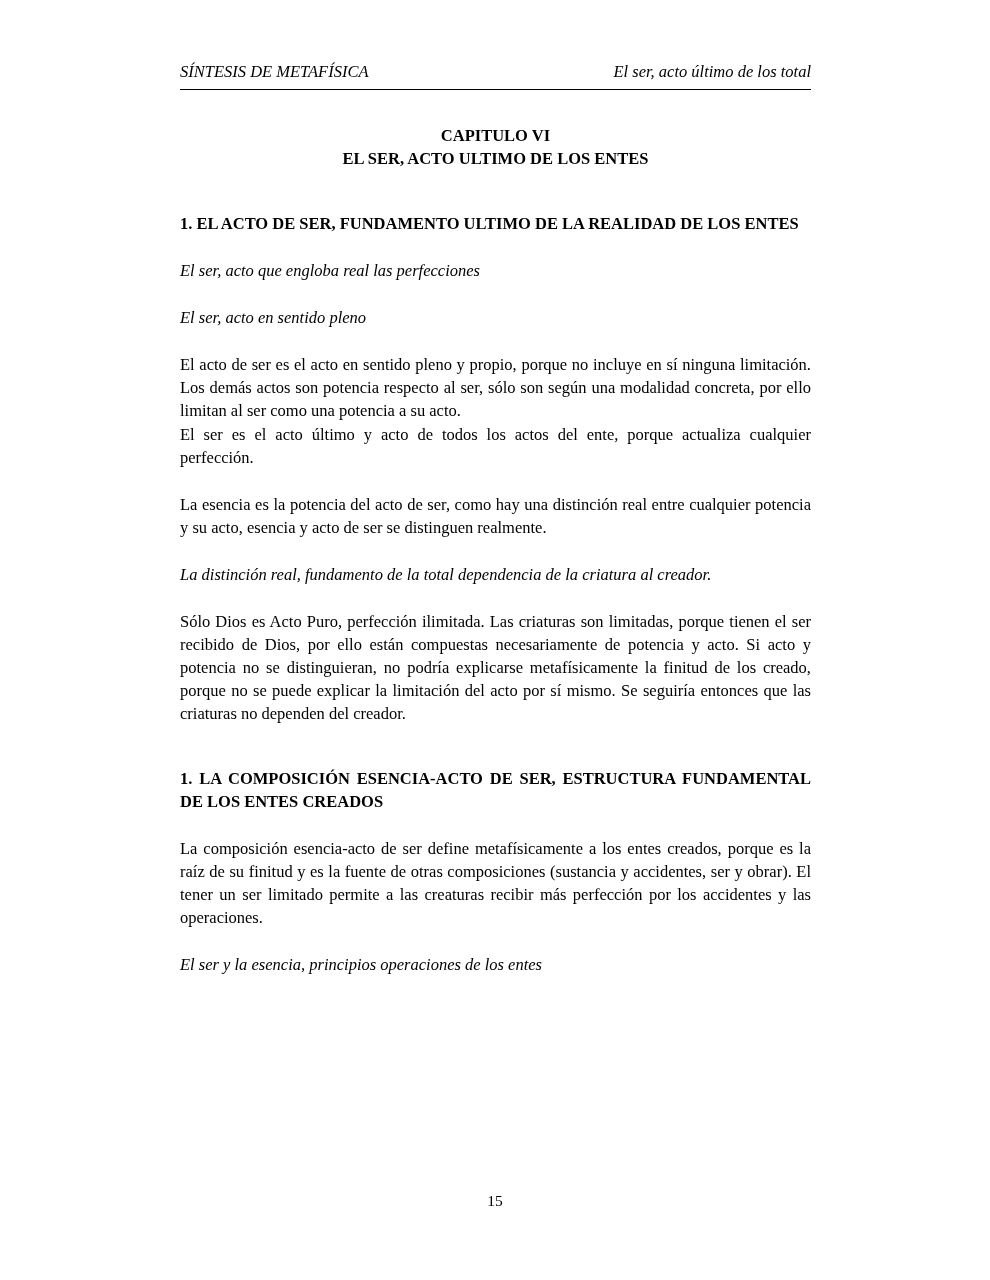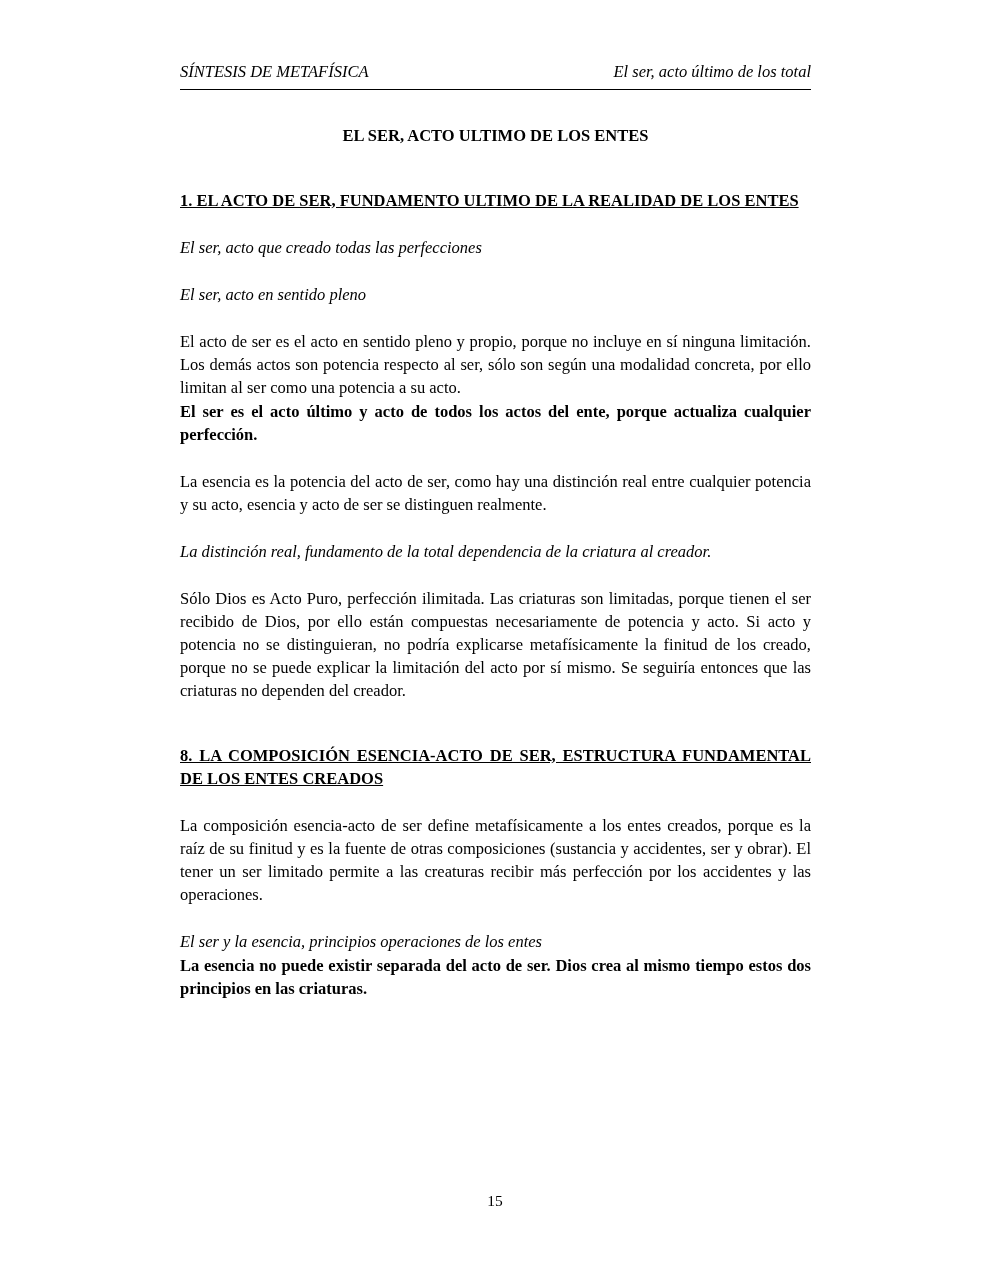"CAPITULO VI" span.t-line { html: none -> <span>CAPITULO VI</span> }
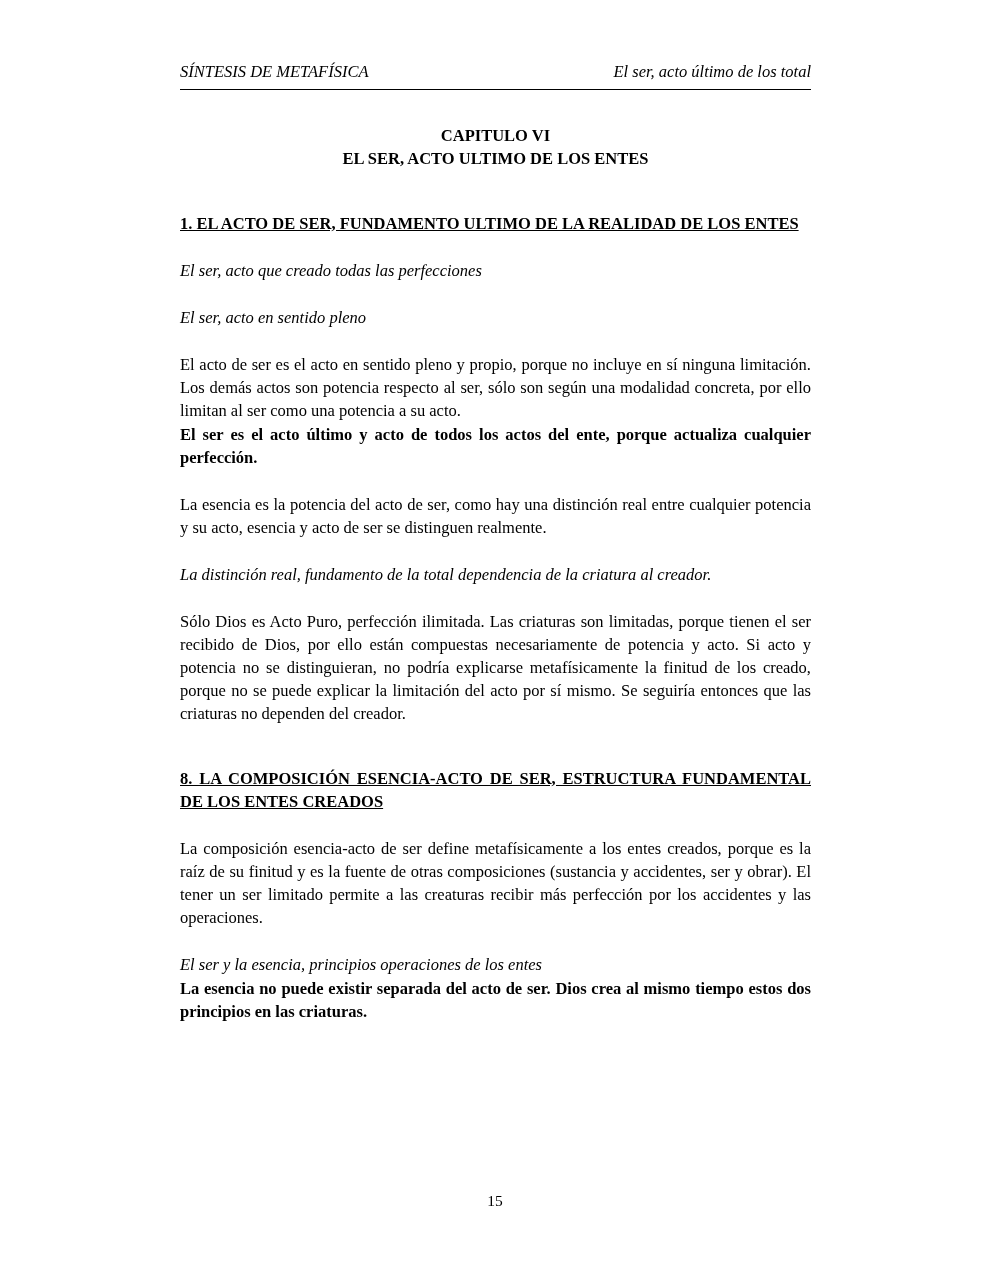"1. EL ACTO DE SER," .h-section { text-decoration: underline -> none }
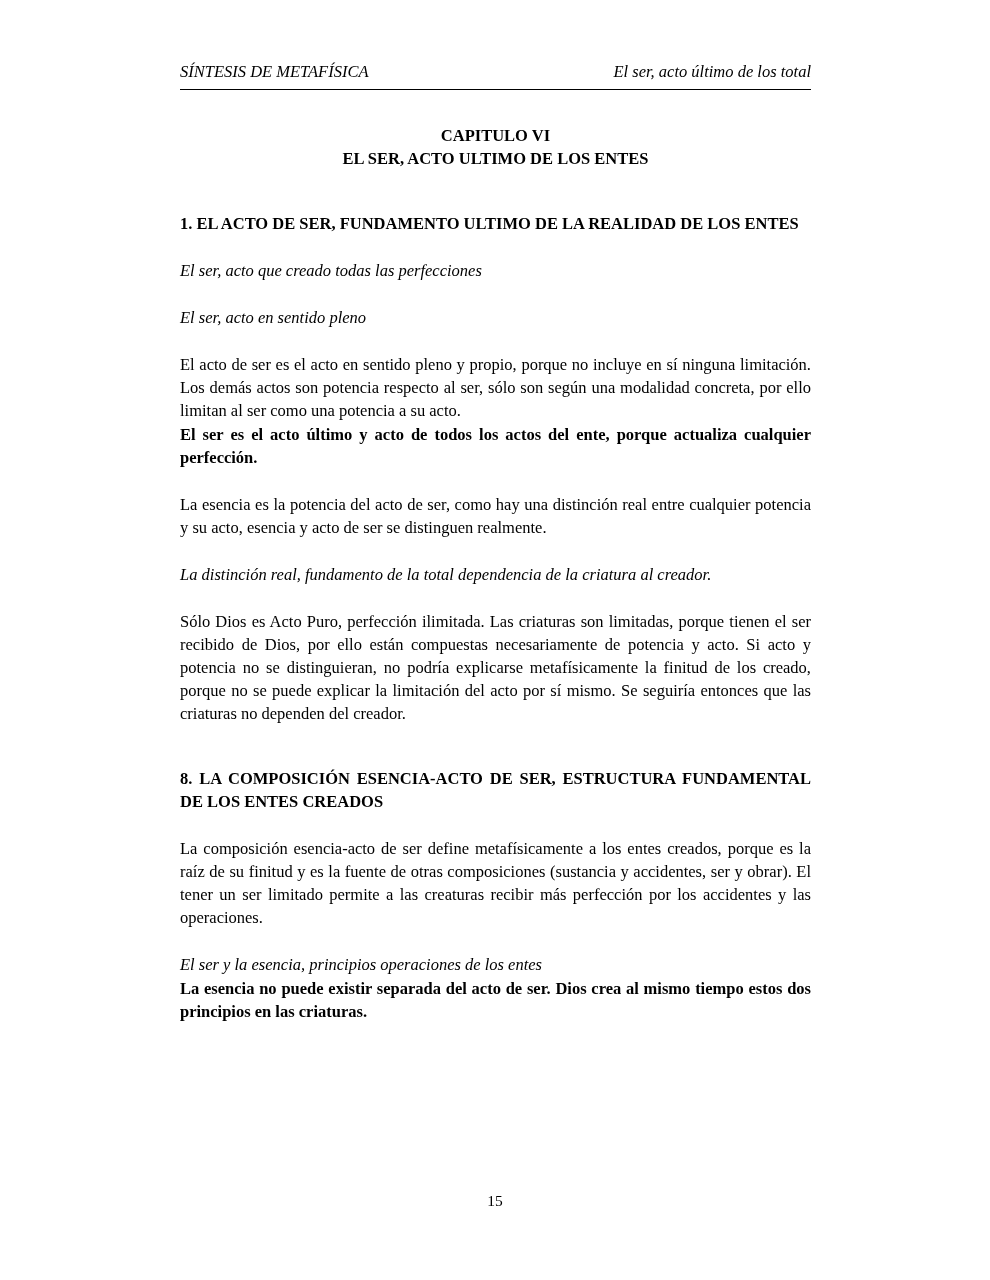"El ser, acto que creado" p.subhead { text: creado todas -> engloba real }
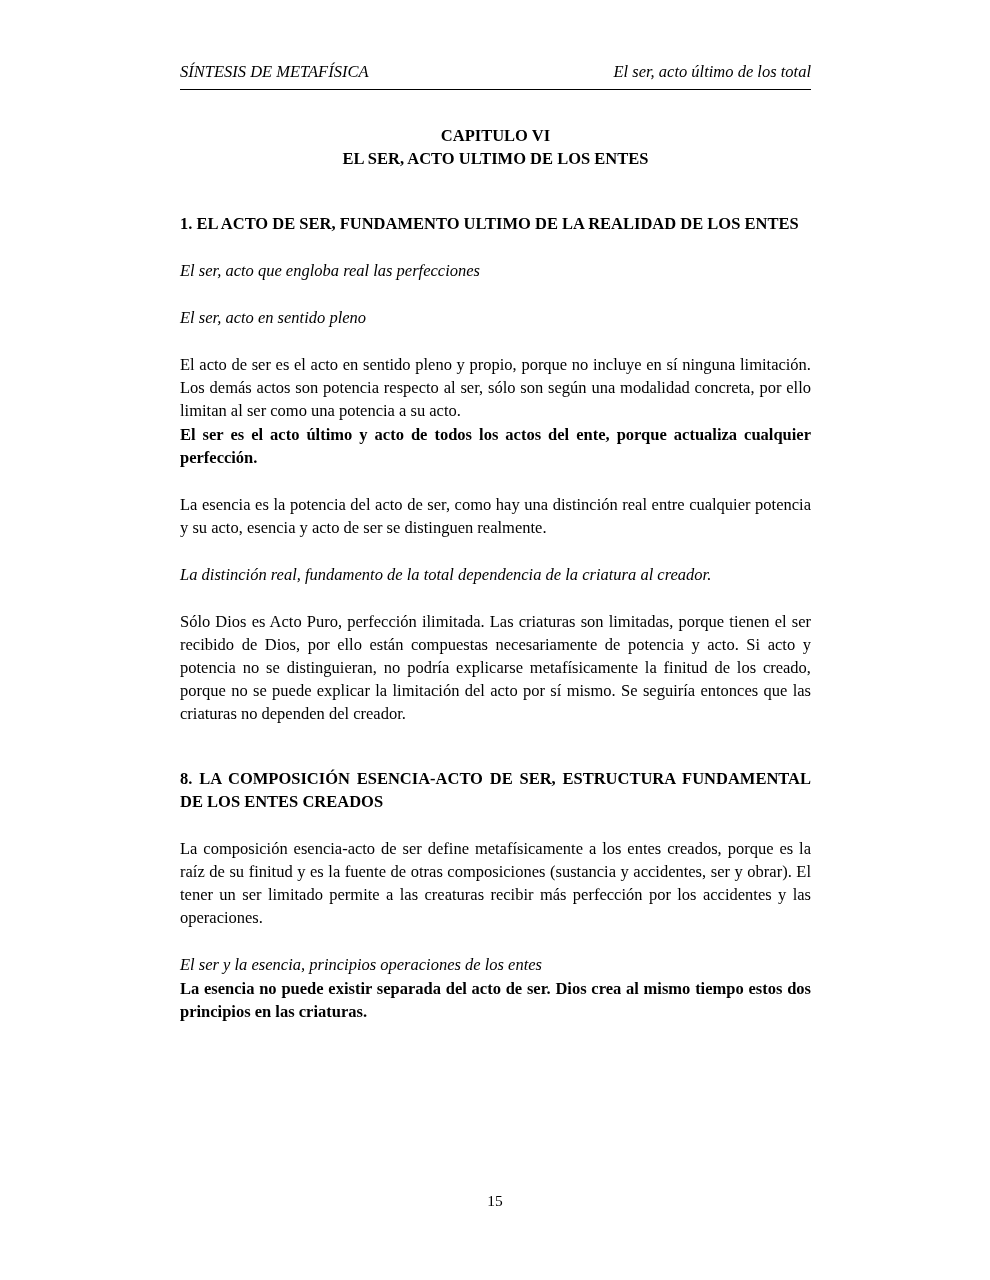"El ser es el acto" .para-cont { font-weight: bold -> none }
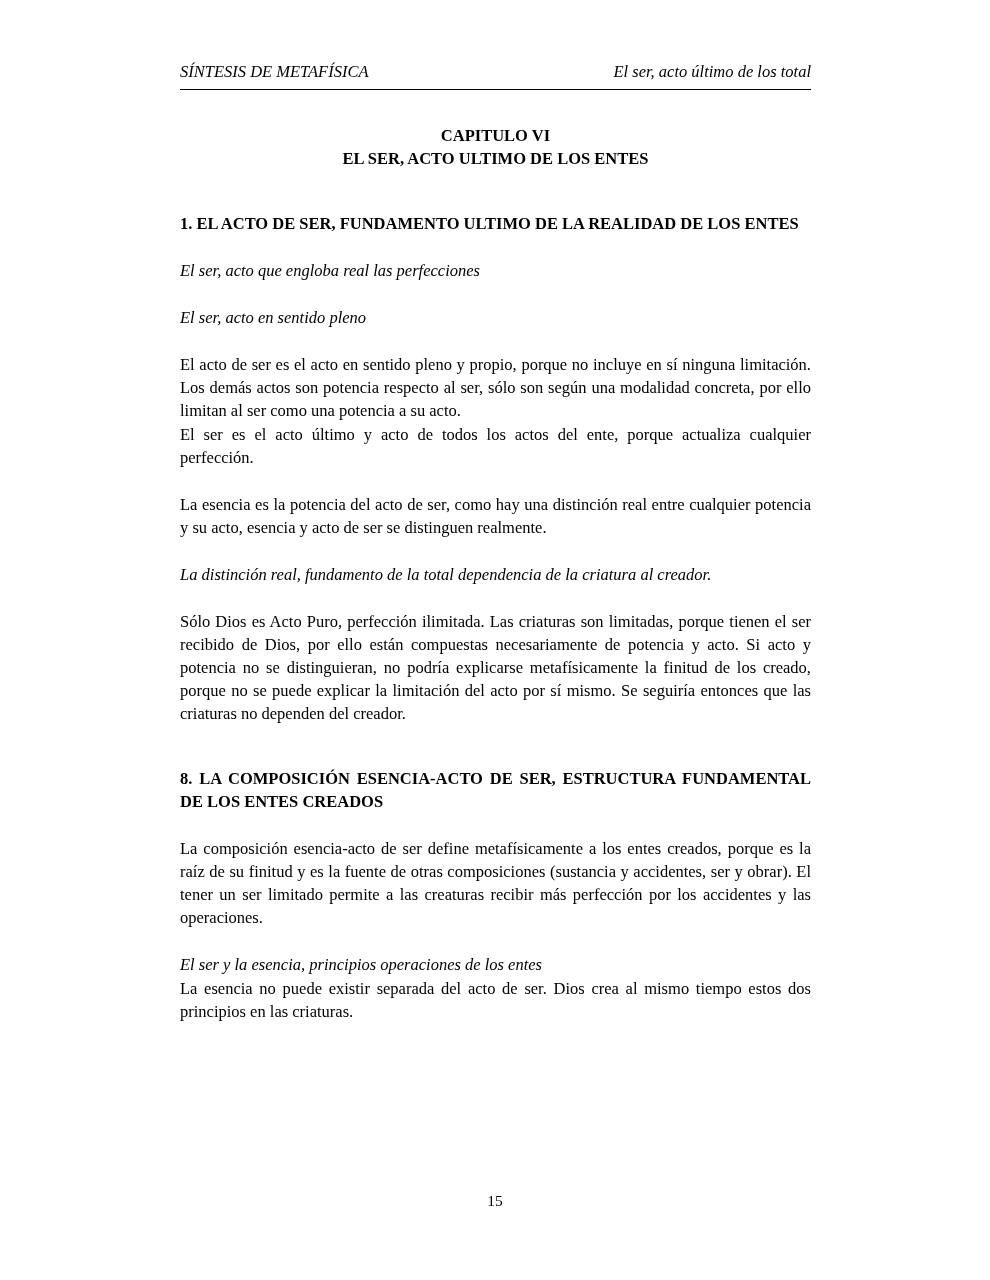"8. LA COMPOSICIÓN ESENCIA-ACTO DE" p.h-section { text: 8 -> 1 }
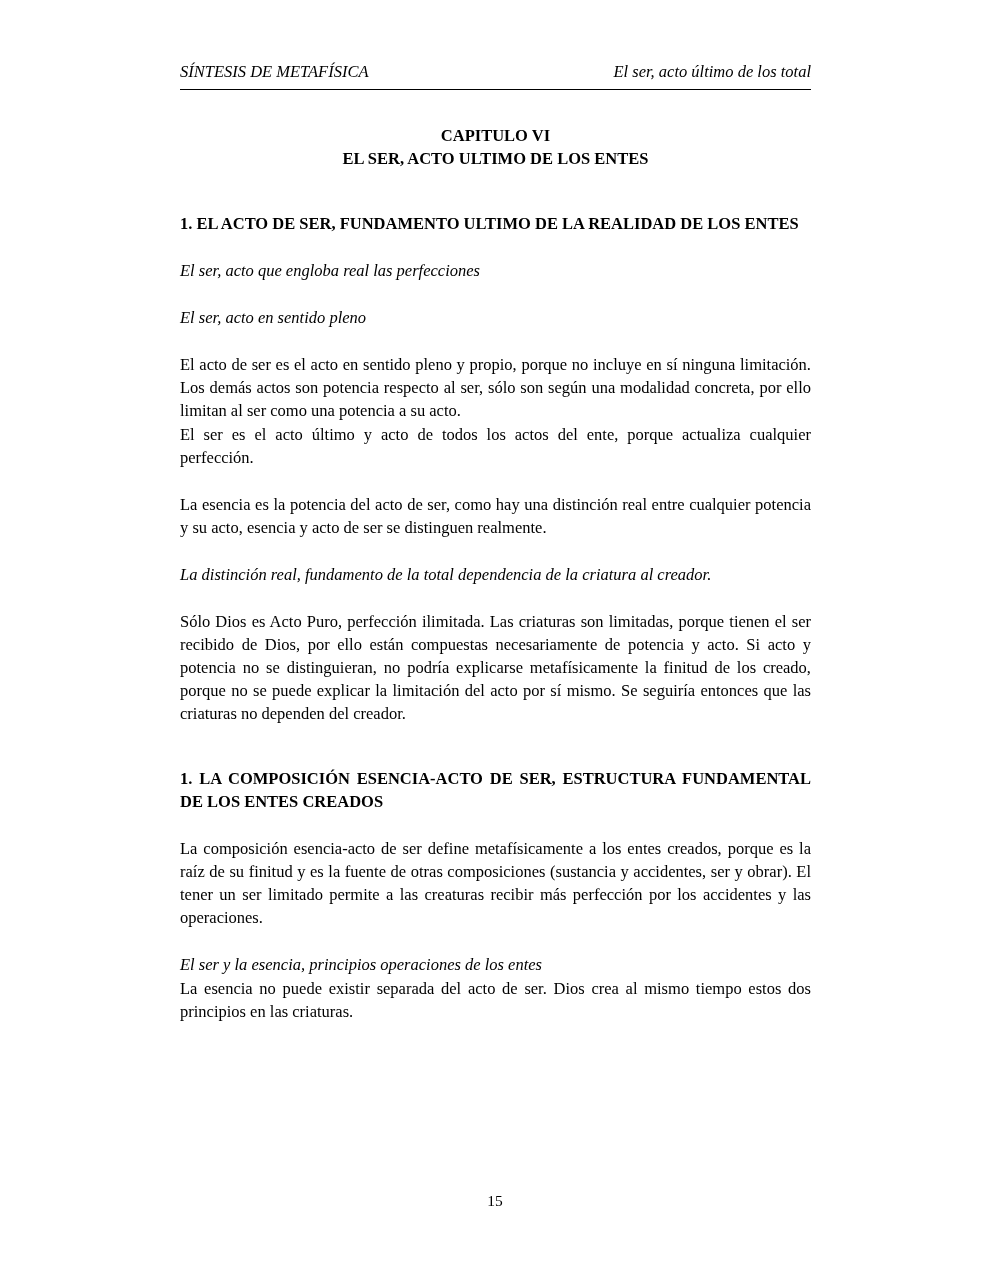"La esencia no puede existir" p.para-cont { html: <p>La esencia no puede existir separada del acto de ser. Dios crea al mismo tiempo estos dos principios en las criaturas.</p> -> none }
